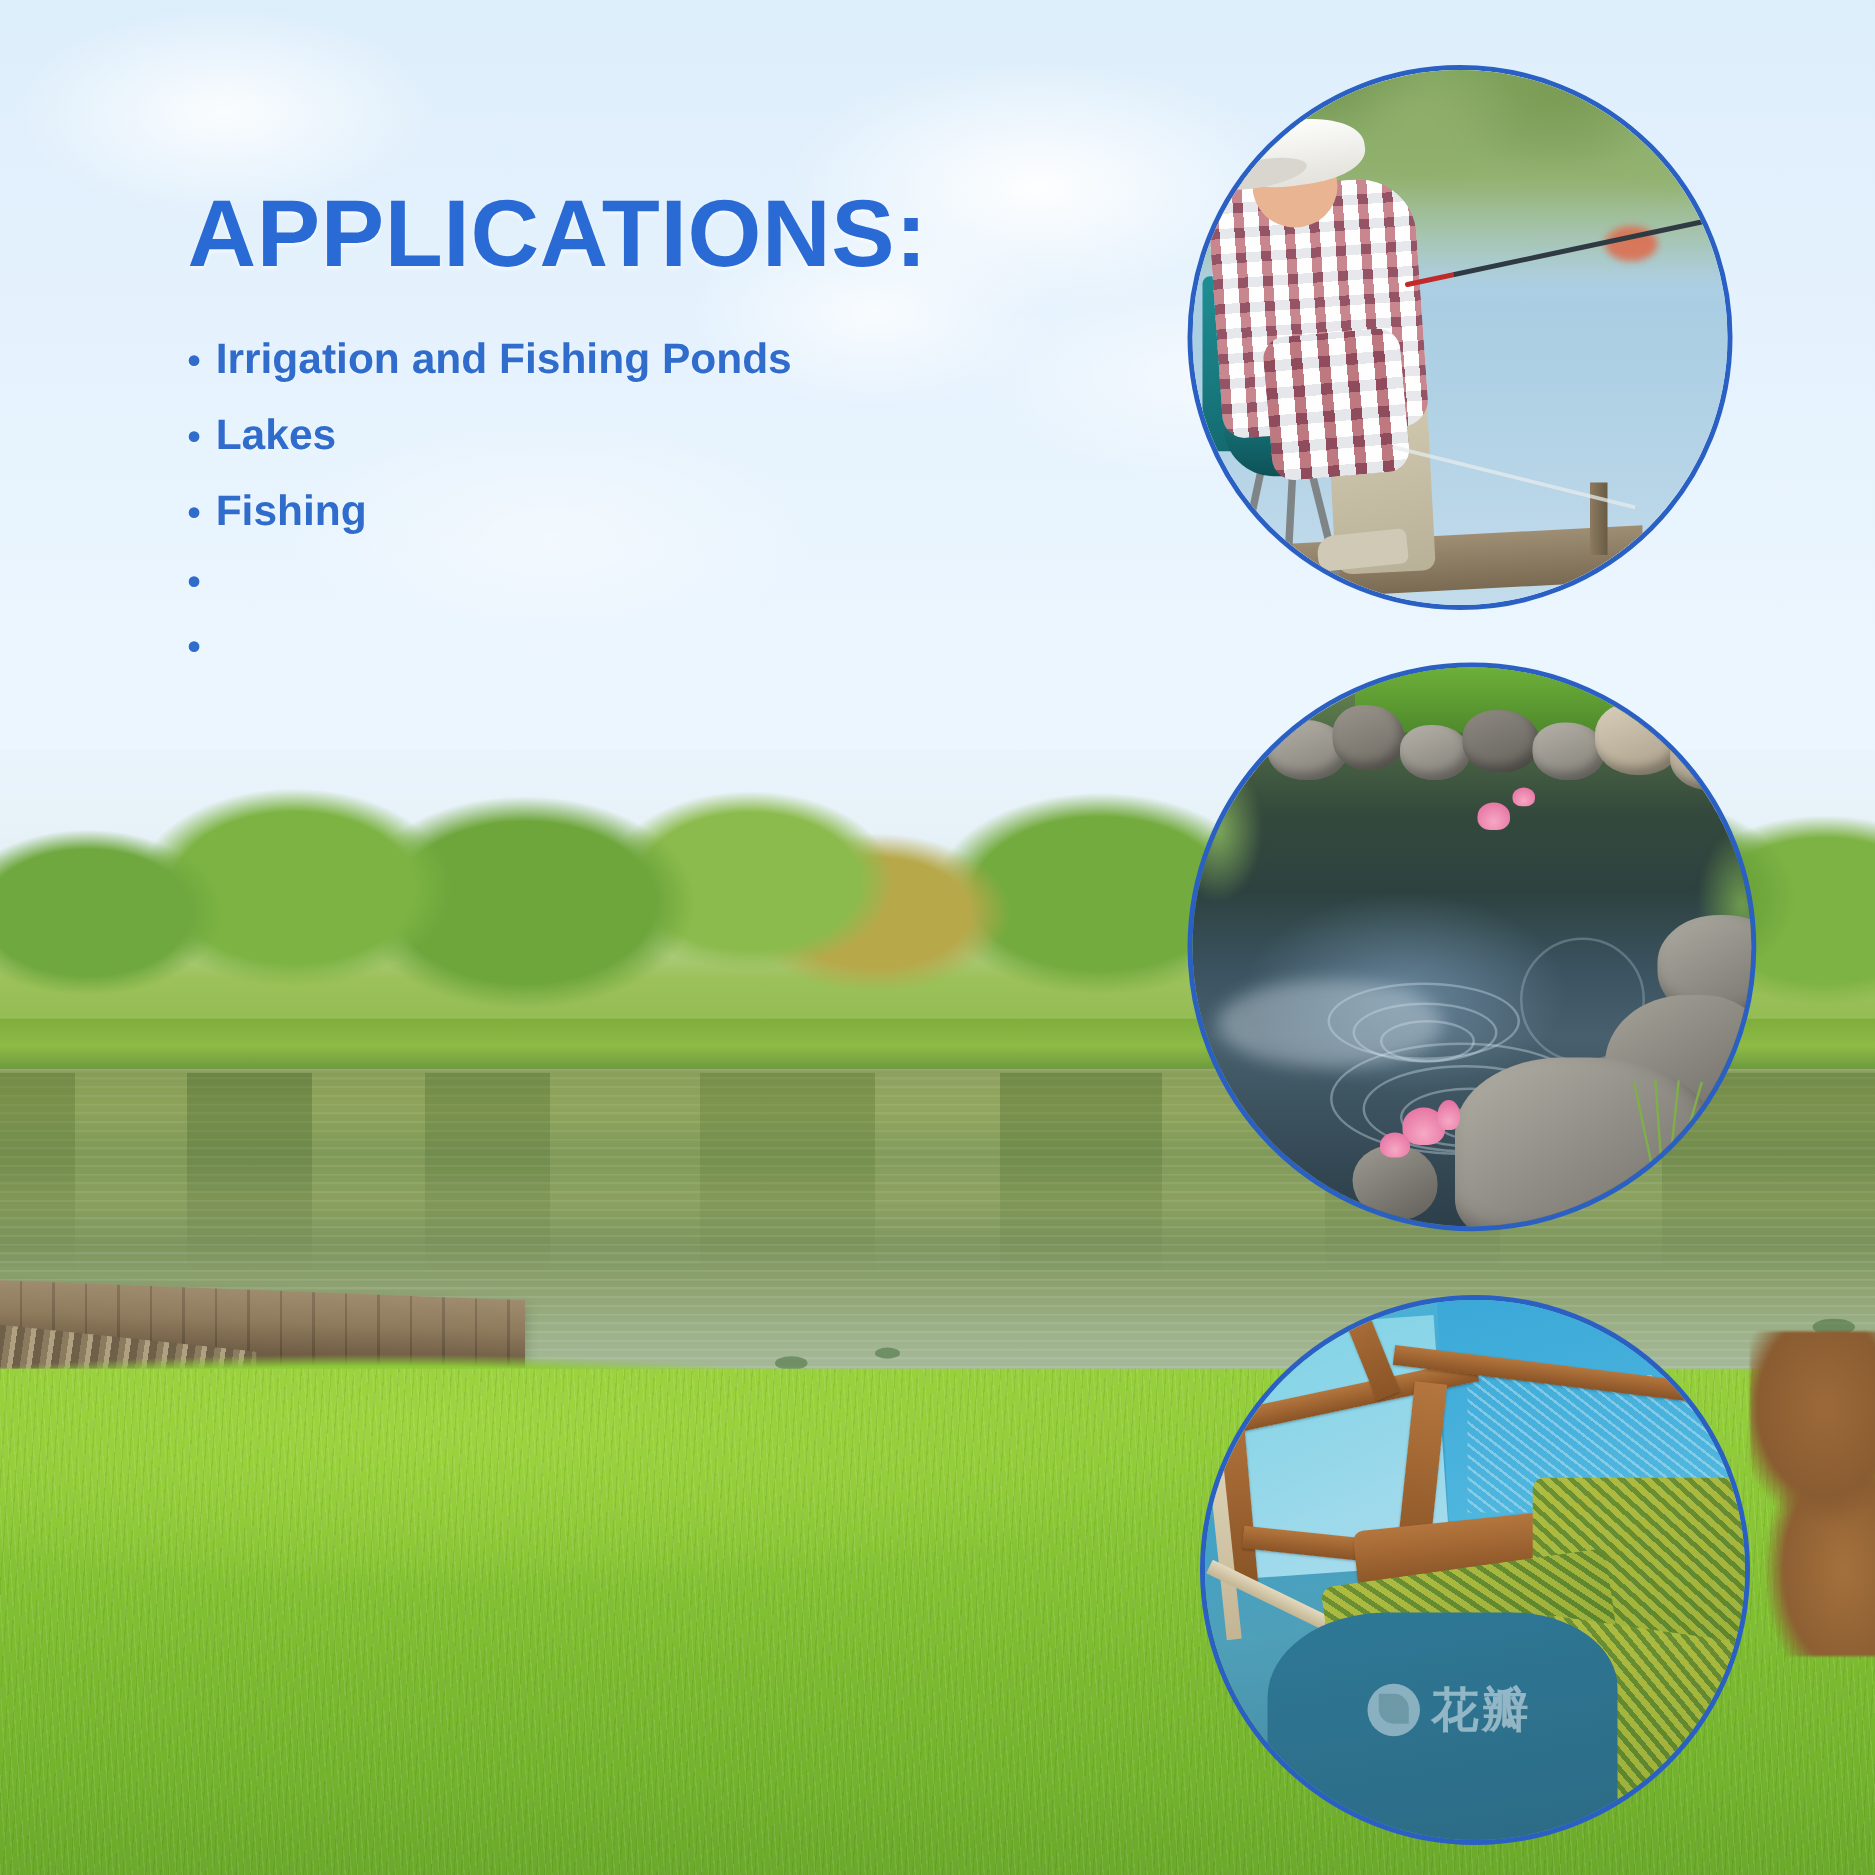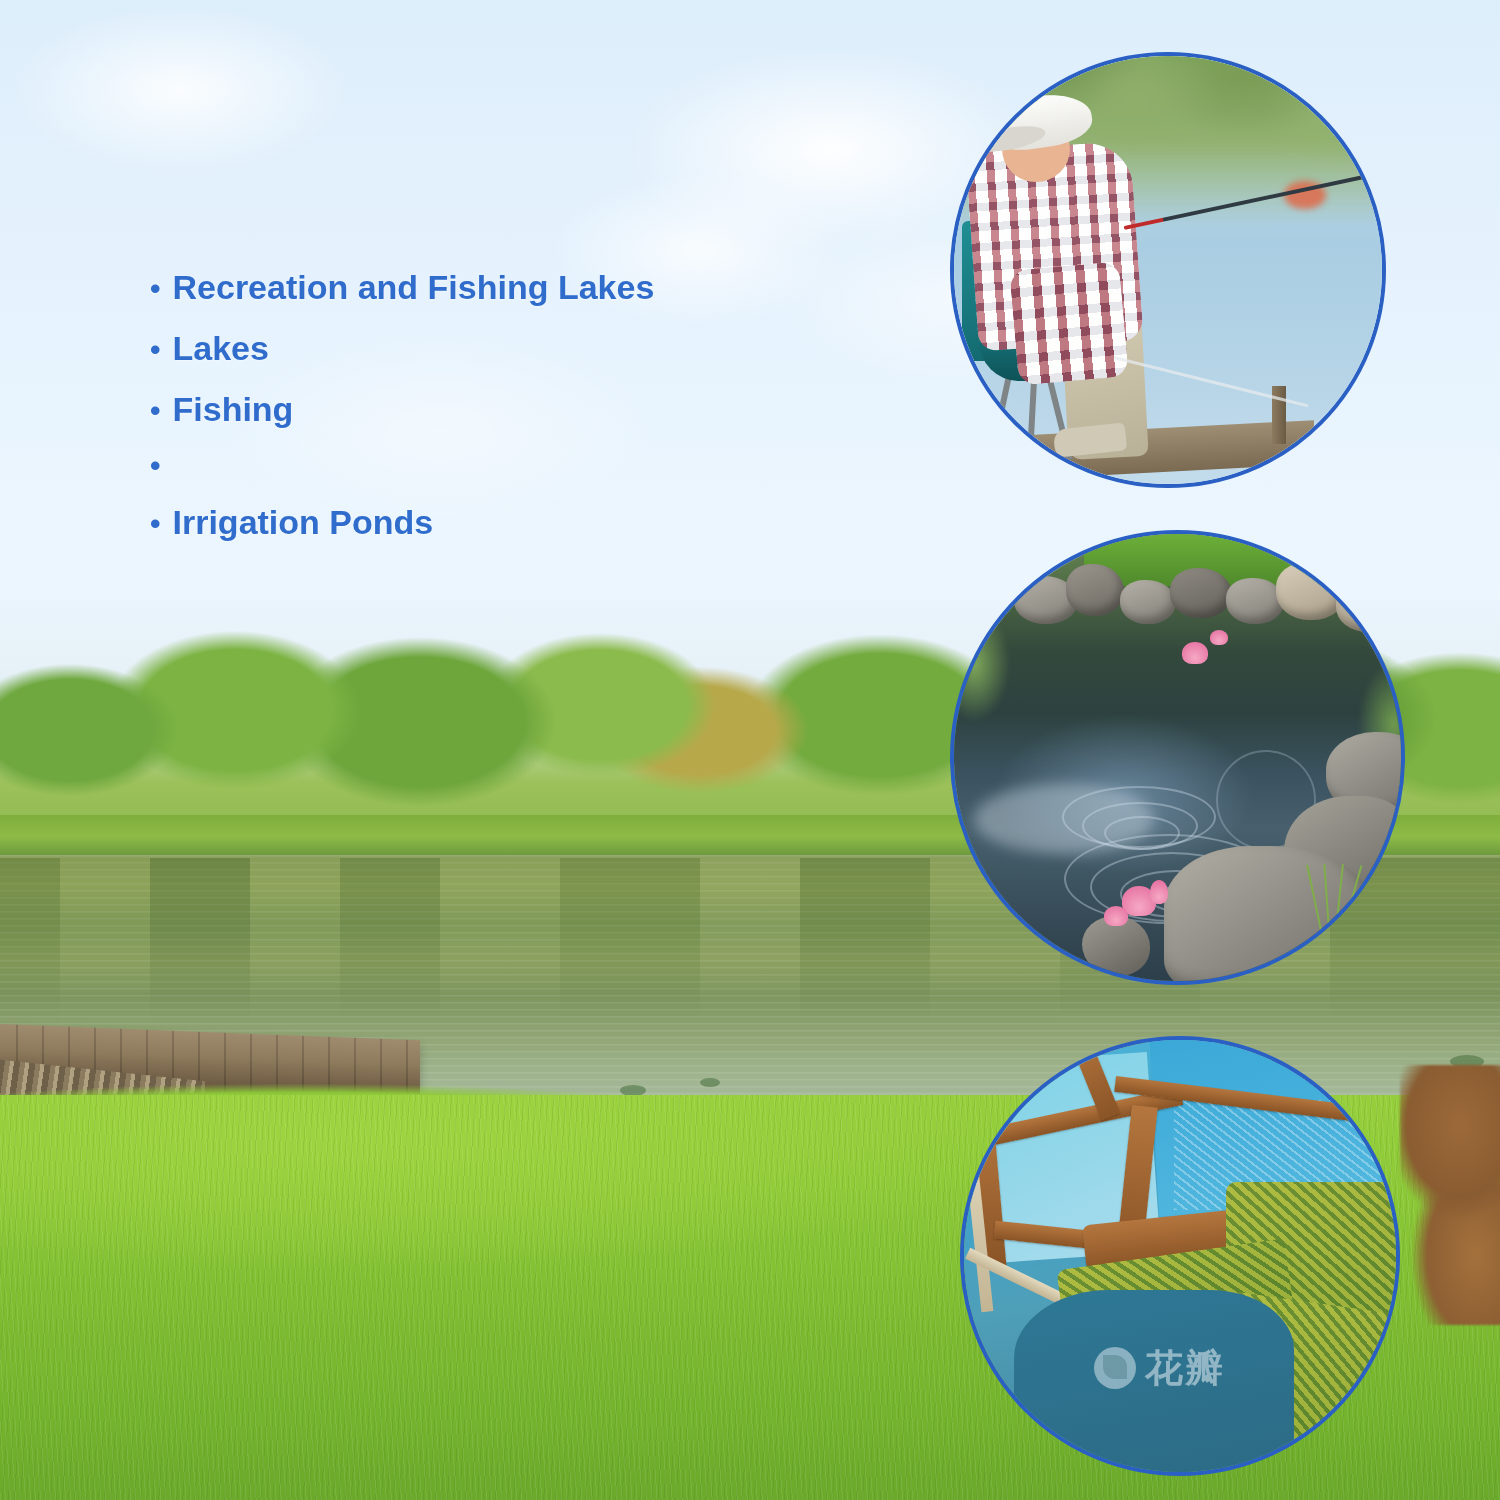"APPLICATIONS:" div.title { html: none -> <div>APPLICATIONS:</div> }
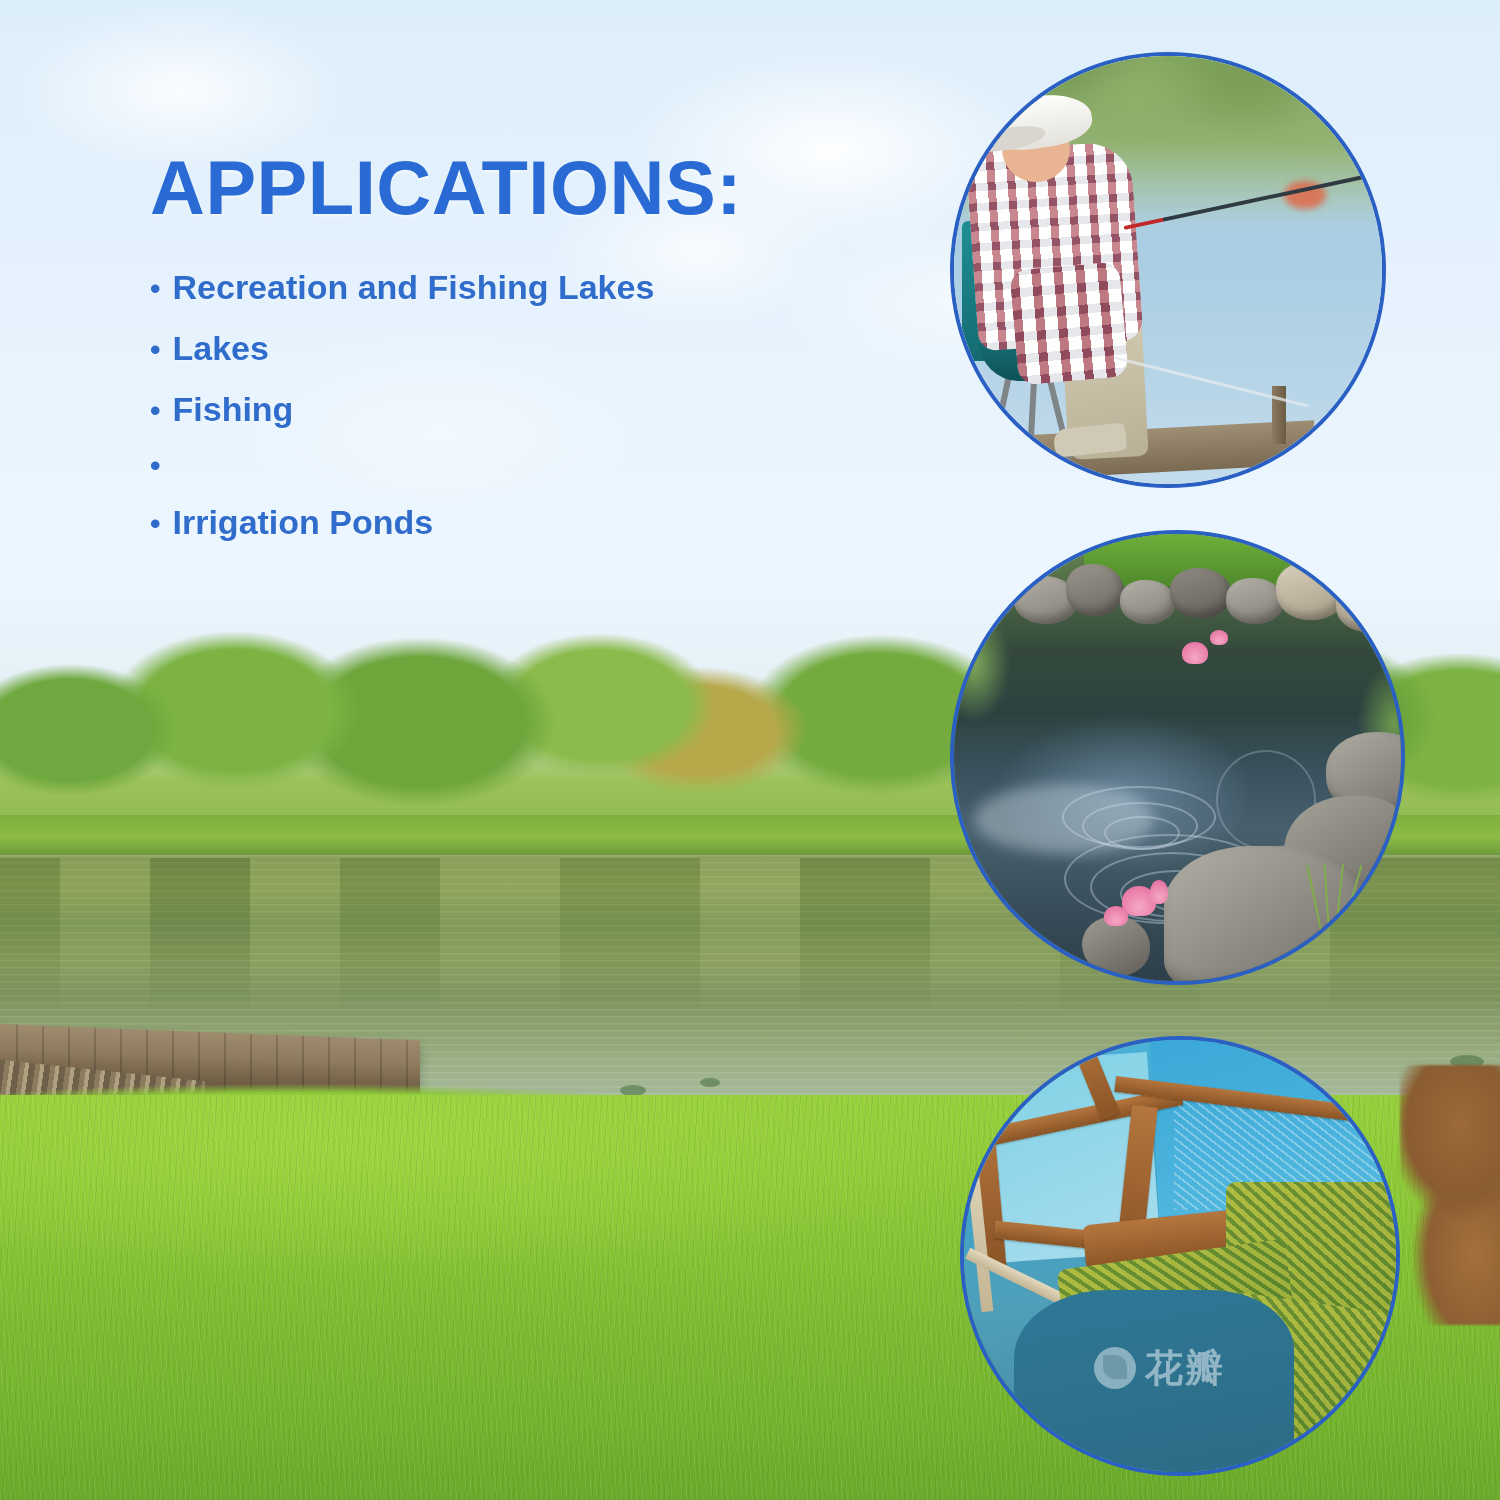"Recreation and Fishing Lakes" span { text: Recreation and Fishing Lakes -> Irrigation and Fishing Ponds }
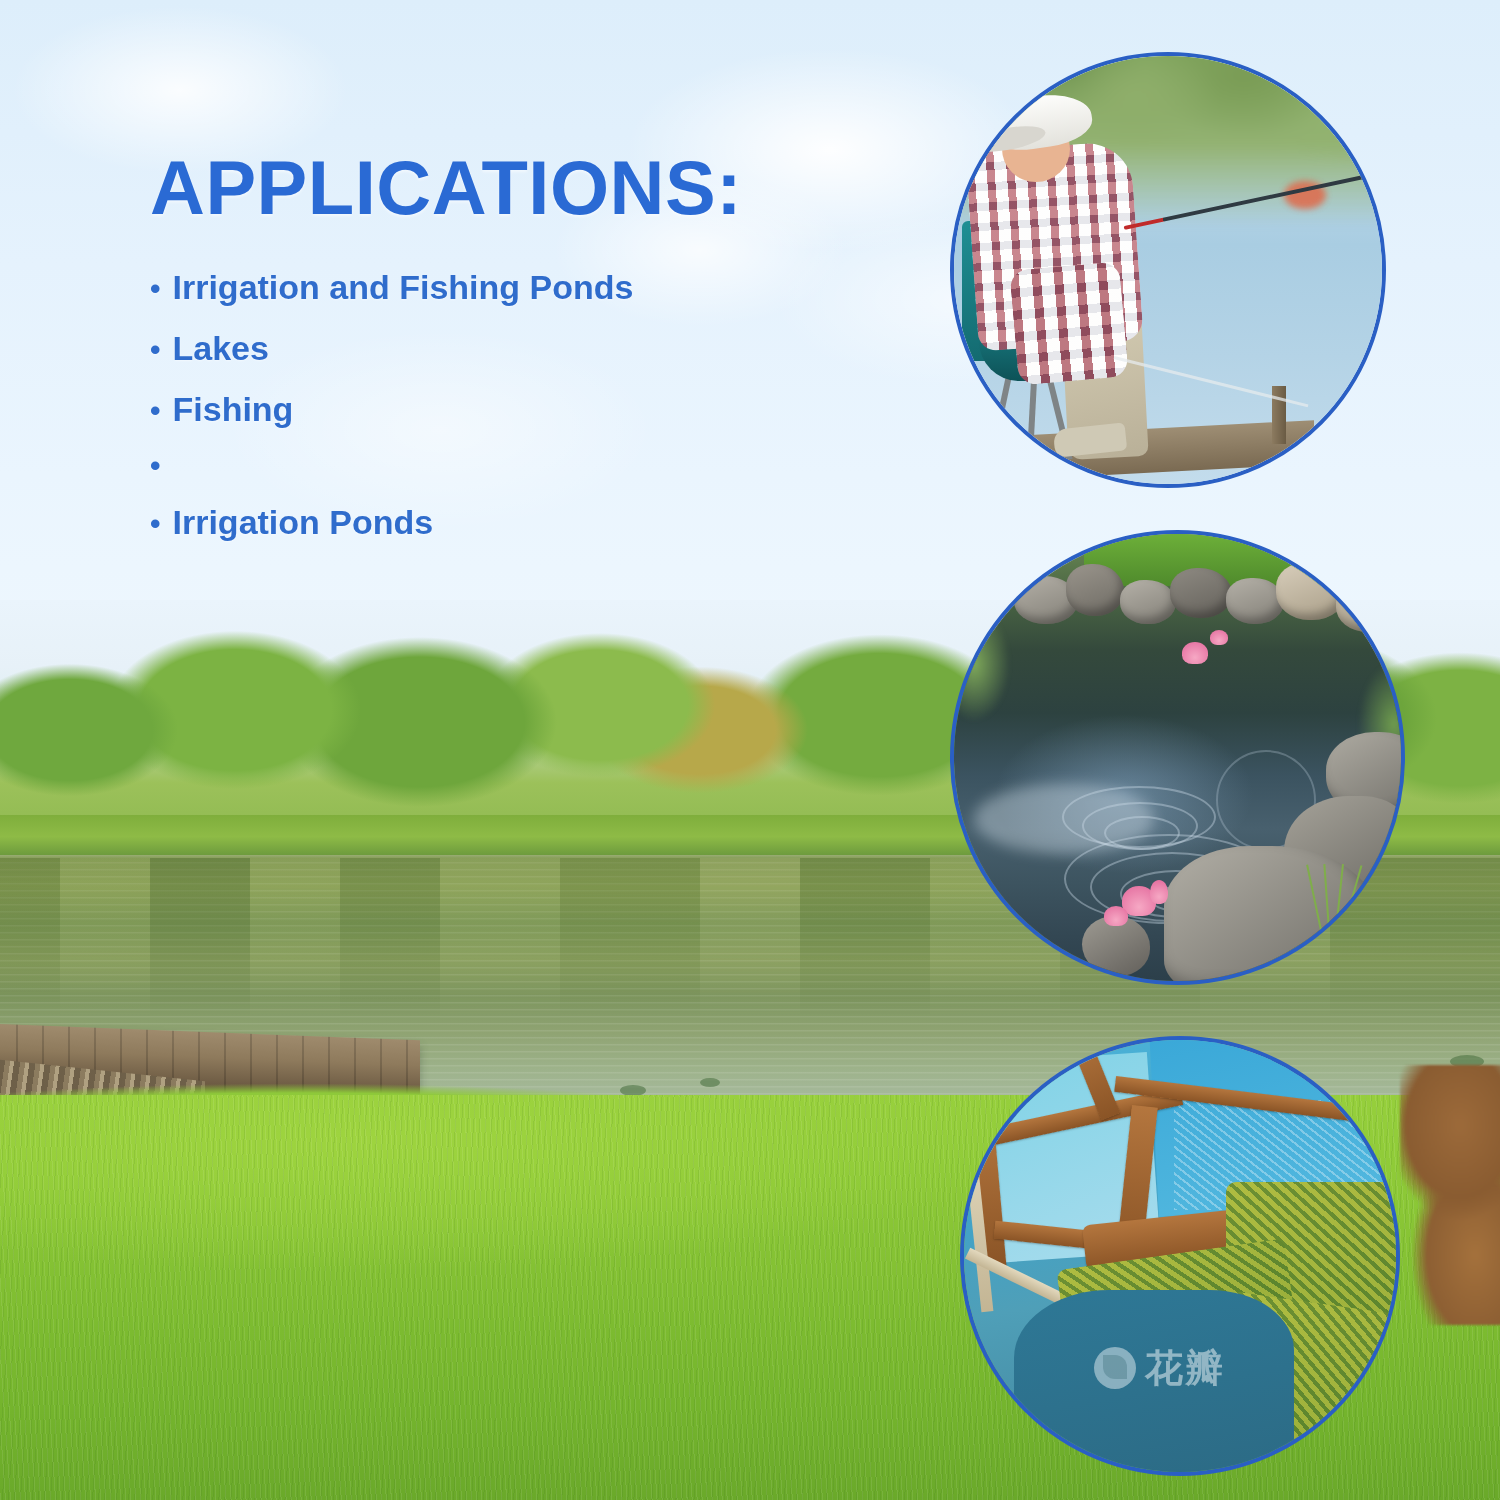"Irrigation Ponds" span { html: <span>Irrigation Ponds</span> -> none }
